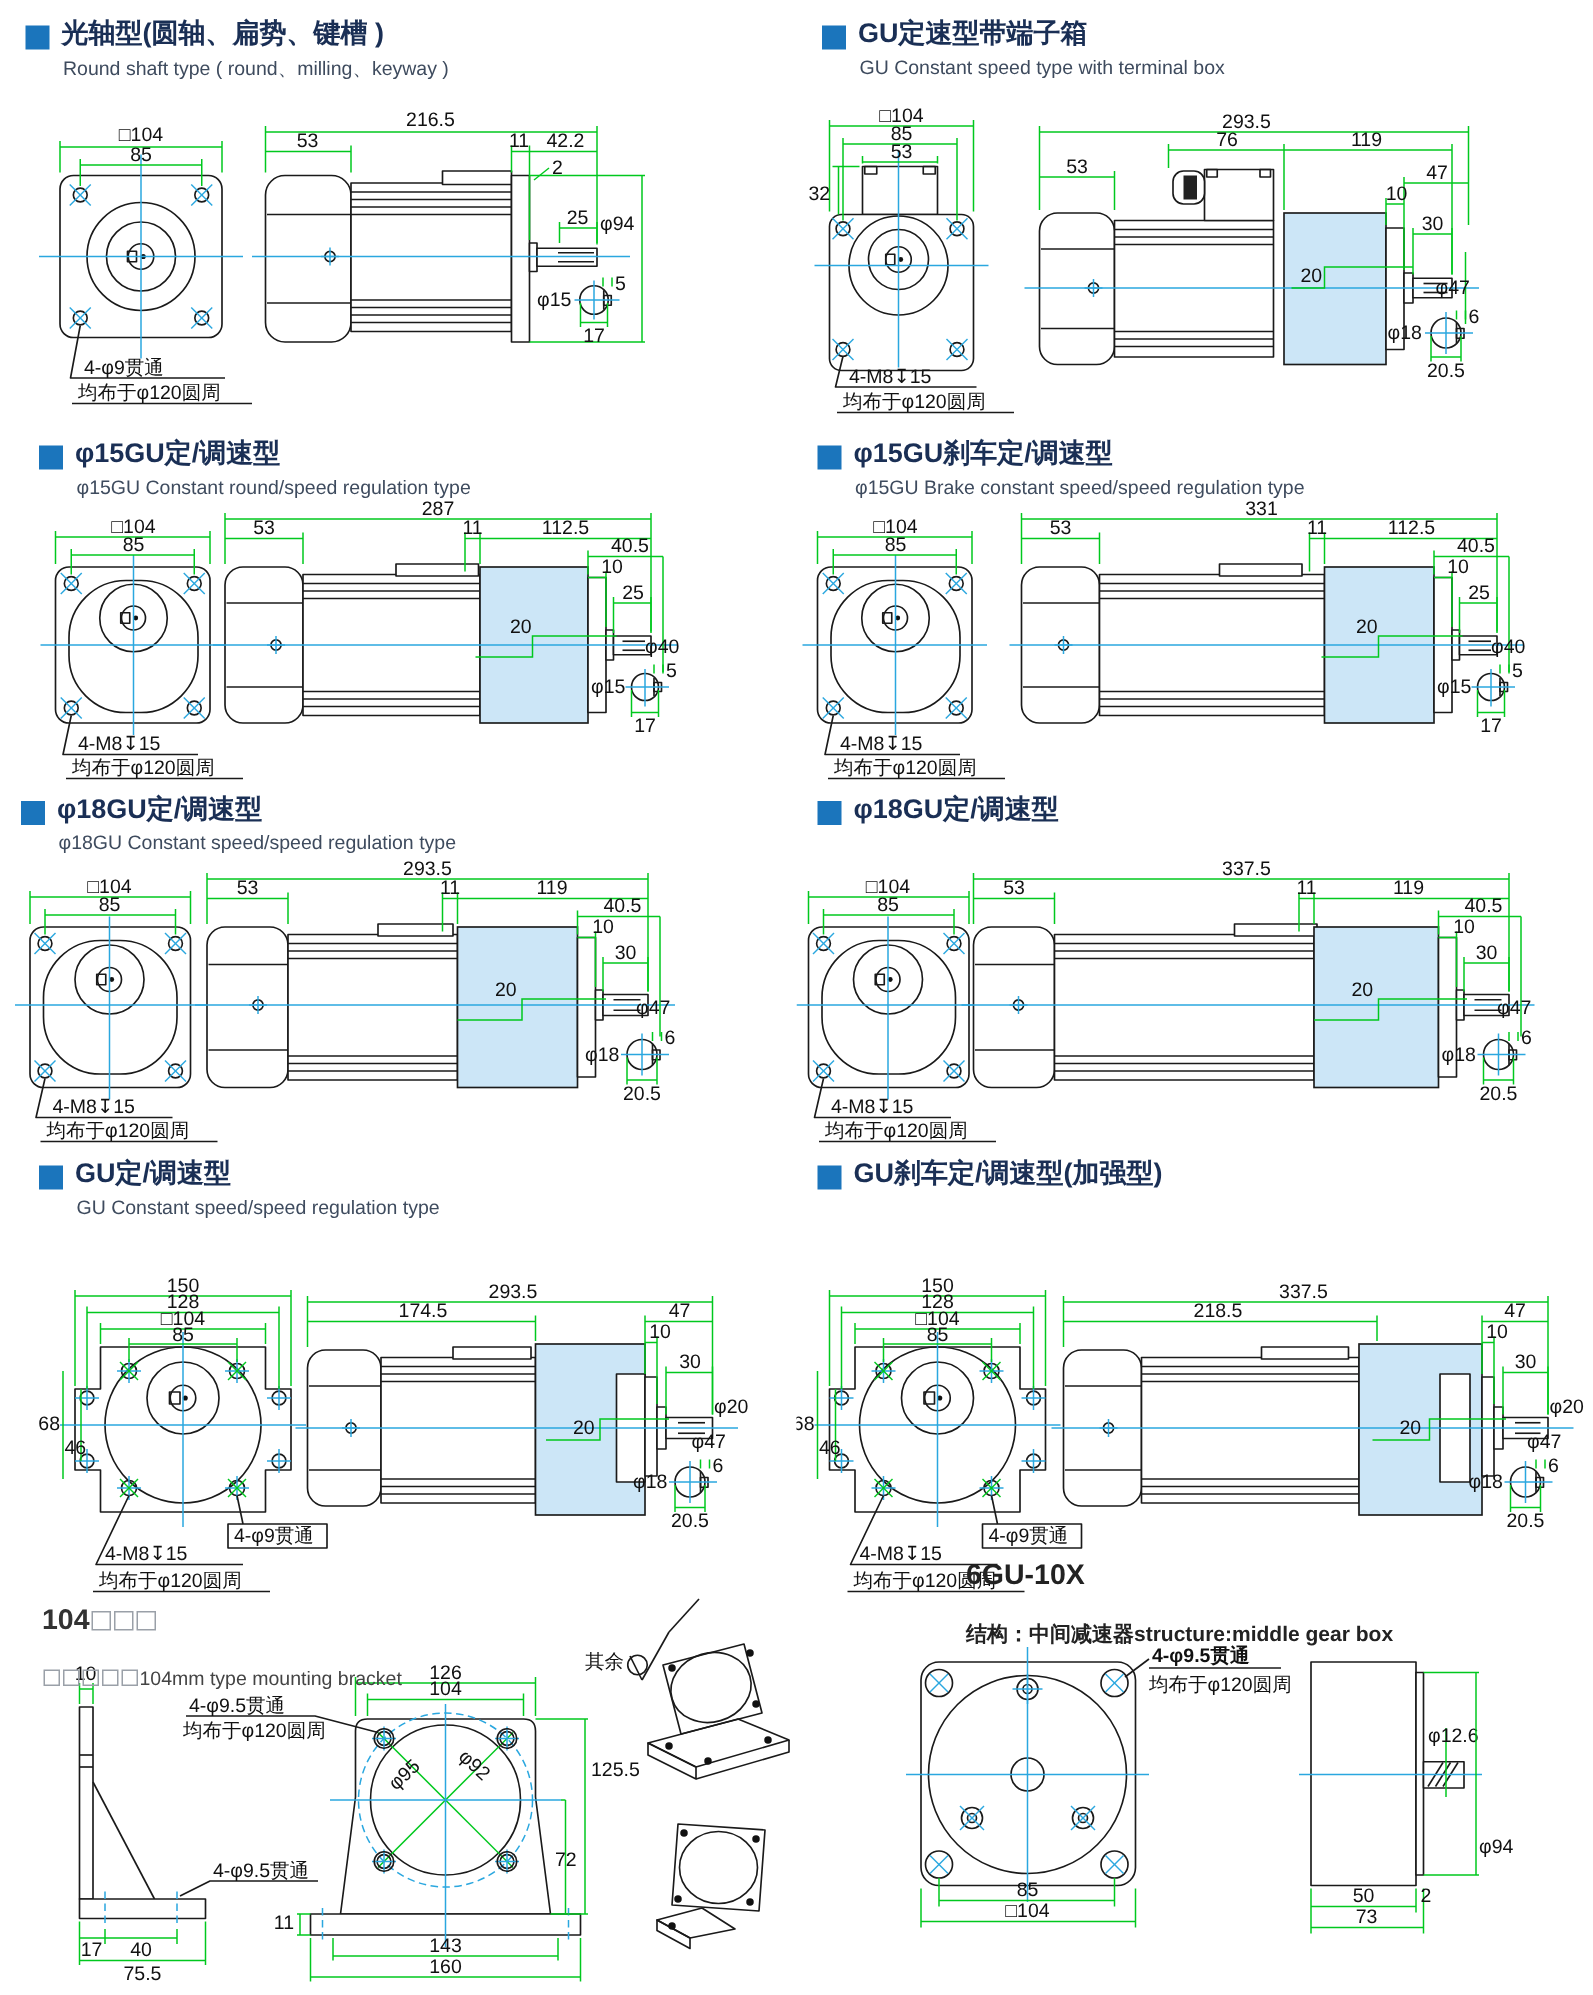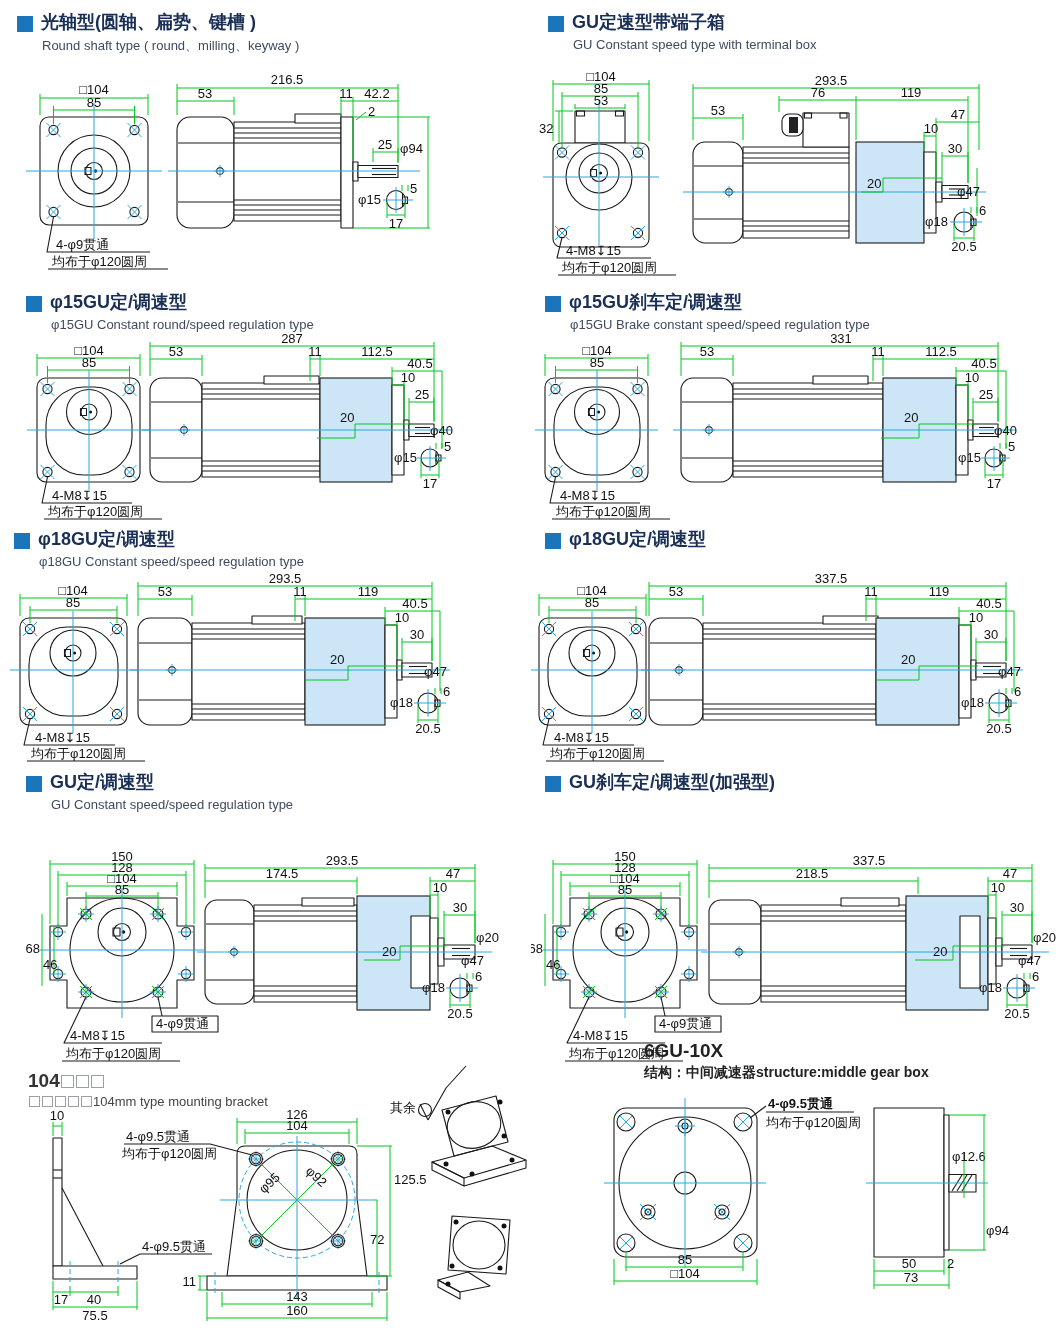"光轴型(圆轴、扁势、键槽 )" .hd .row { align-items: center -> flex-end }
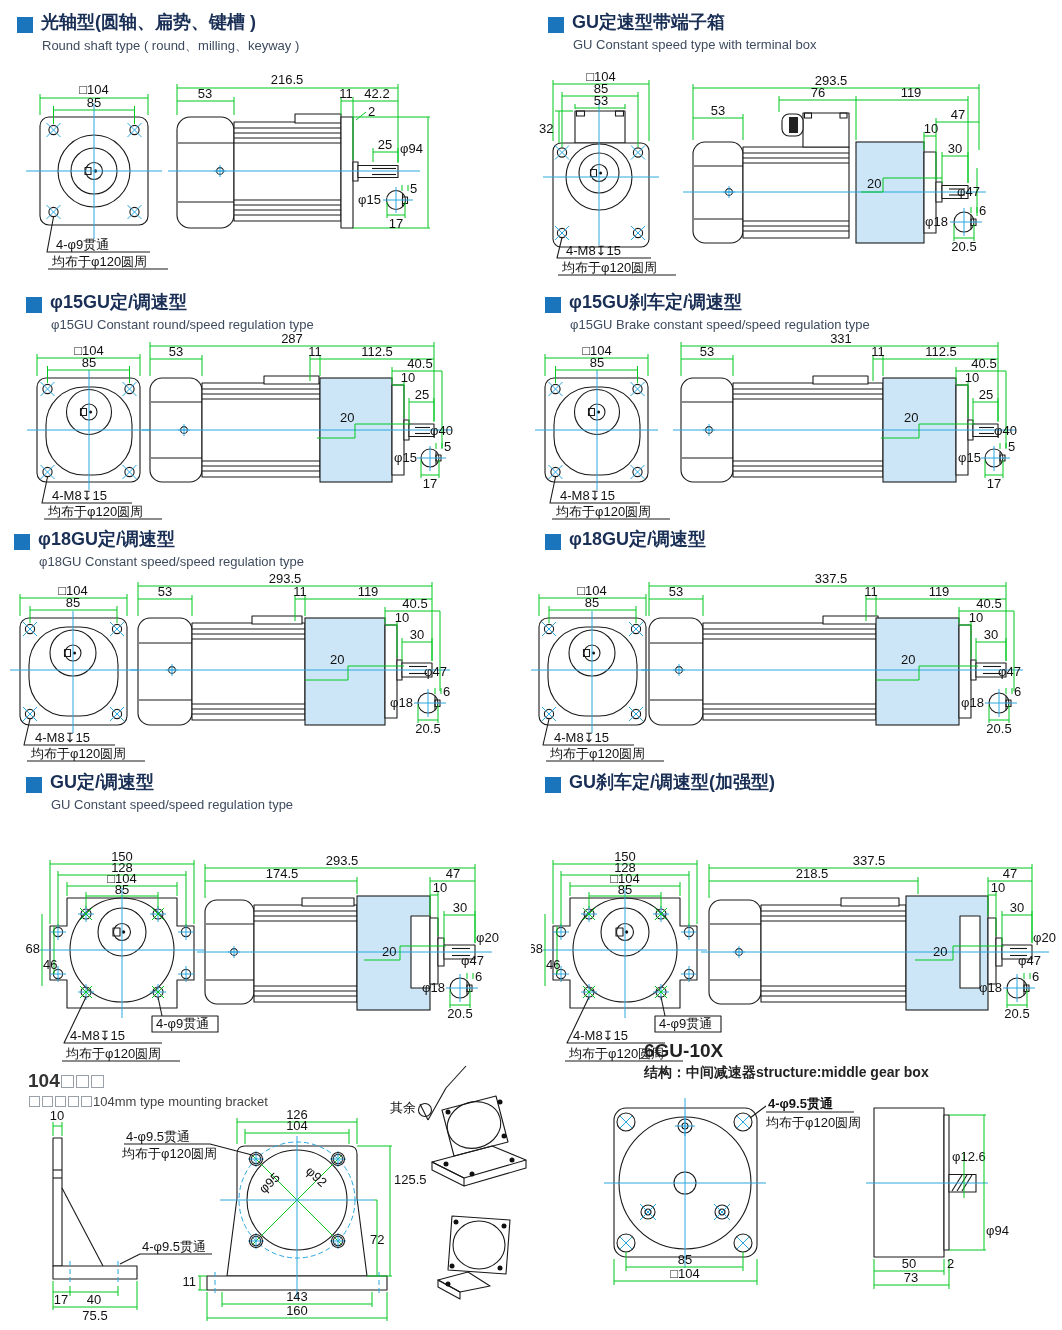"结构：中间减速器structure:middle gear box" .bsub { margin-top: 2px -> 19px }
